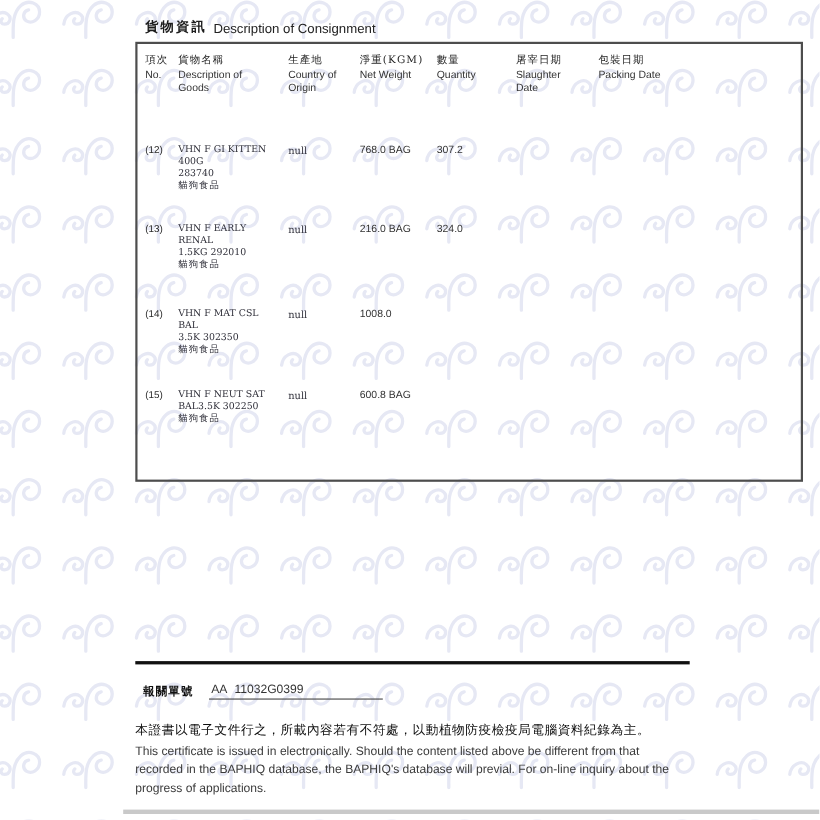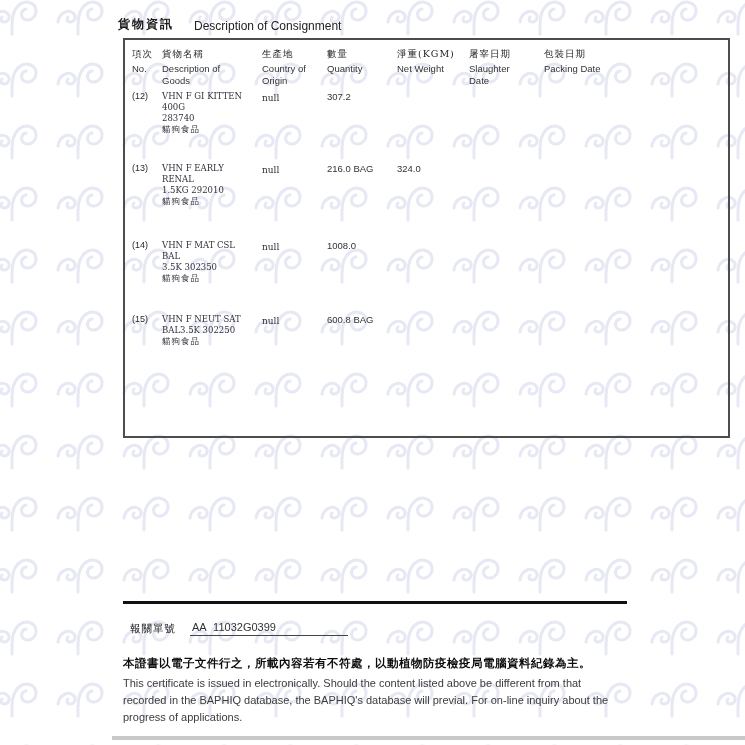"貨物資訊" .title-zh { left: 118px -> 132px }
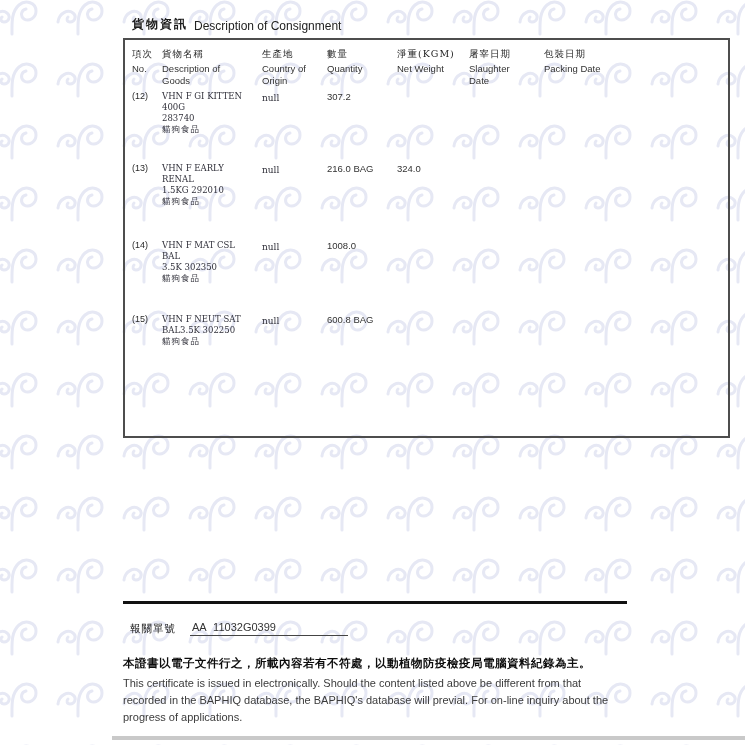"數量" div.cell { order: before "淨重(KGM)" -> after "淨重(KGM)" }
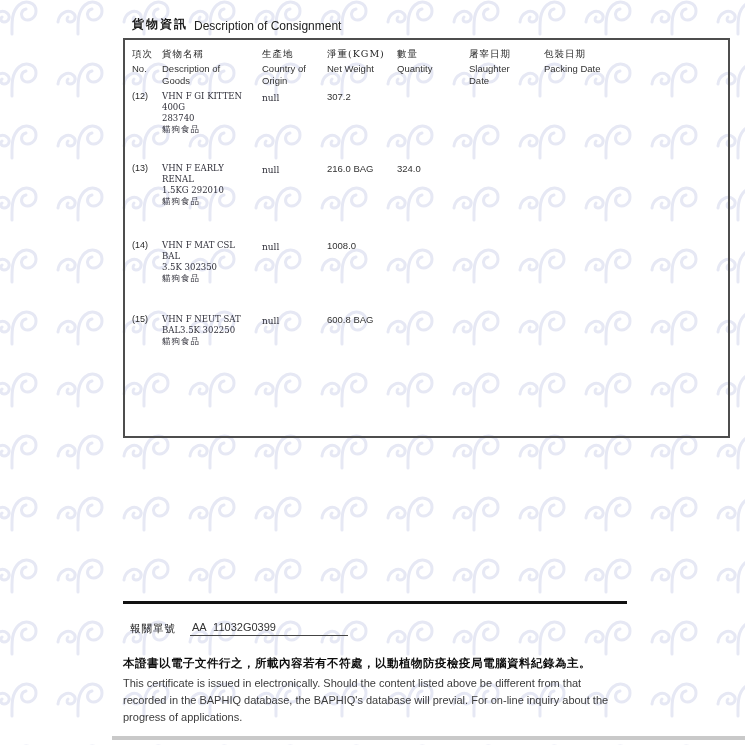"(12)" .r12 { margin-top: none -> 40px }
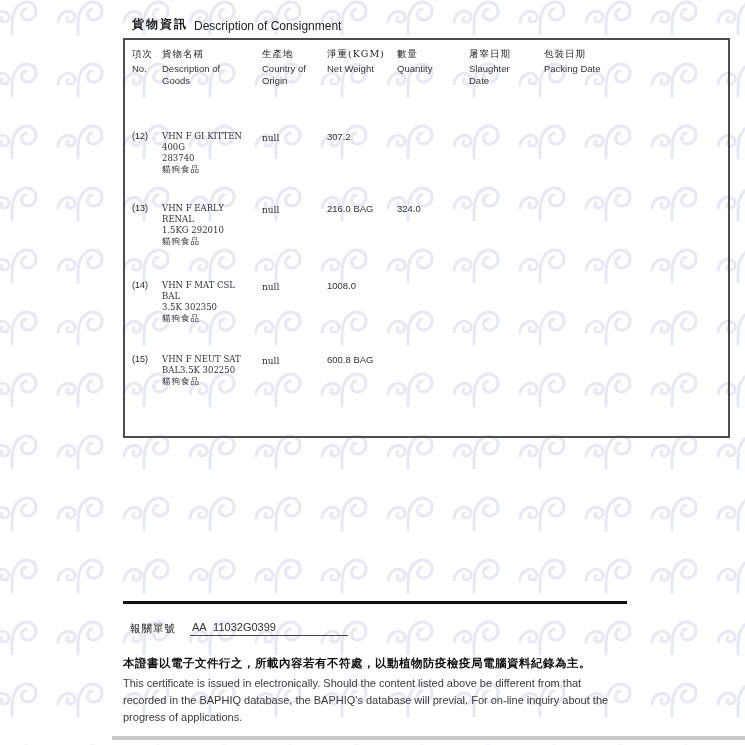"768.0 BAG" div.cell { html: none -> <div>768.0 BAG</div> }
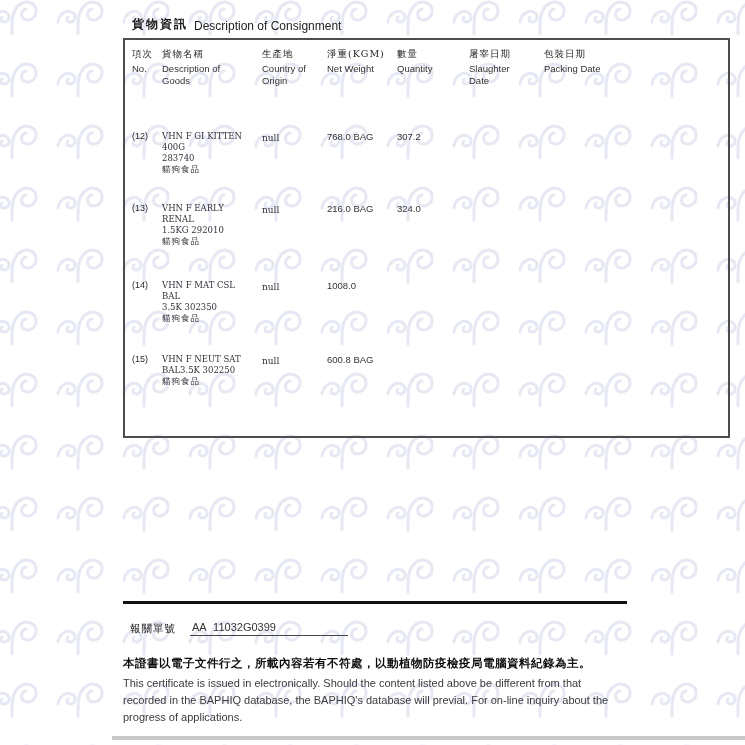"報關單號" .decl-label { font-weight: normal -> bold }
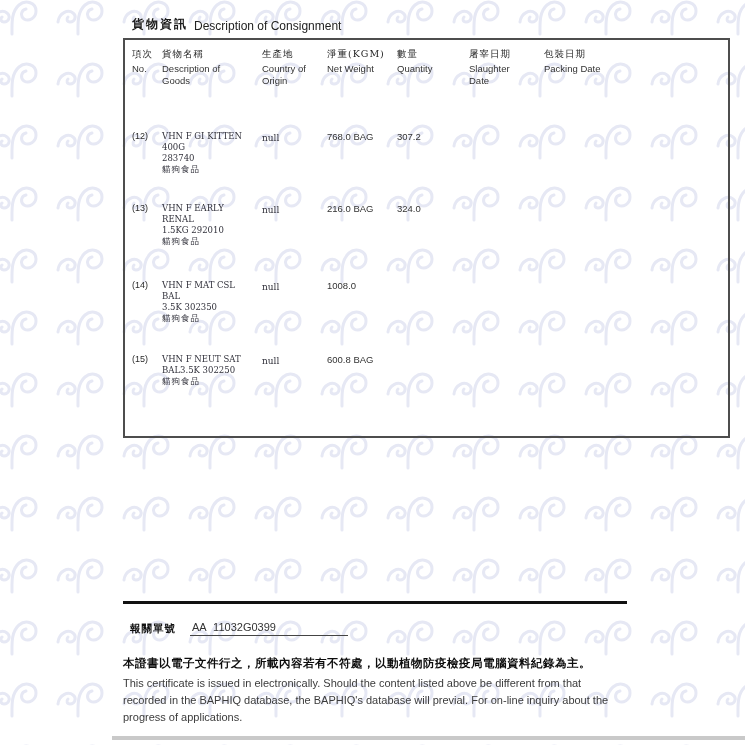"本證書以電子文件行之，所載內容若有不符處，以動植物防疫檢疫局電腦資料紀錄為主。" .notice-zh { font-weight: bold -> normal }
